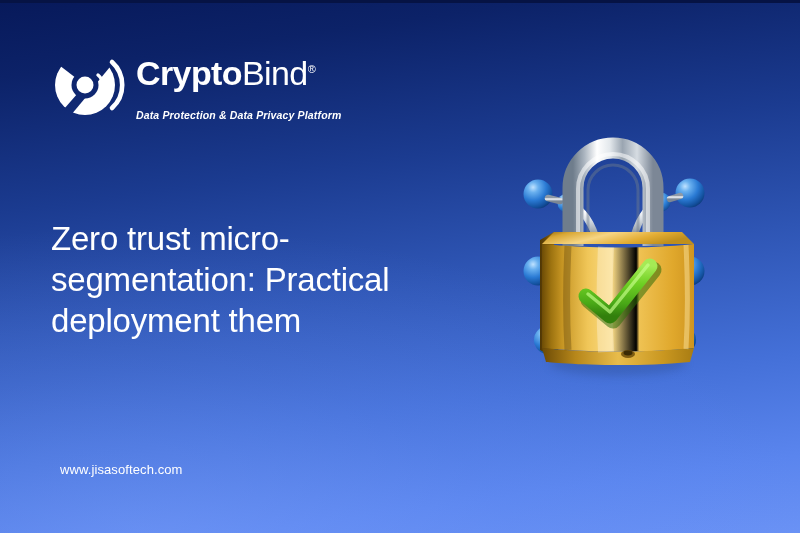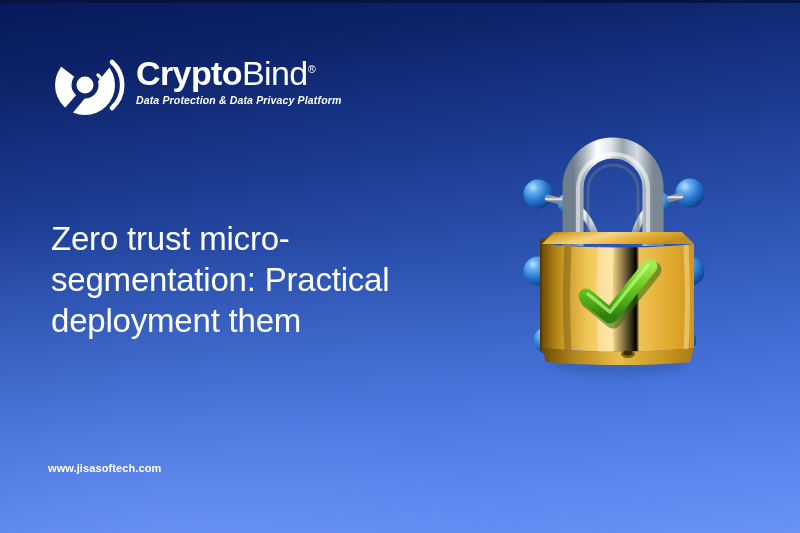"Data Protection & Data Privacy" .tagline { margin-top: 1px -> 16px }
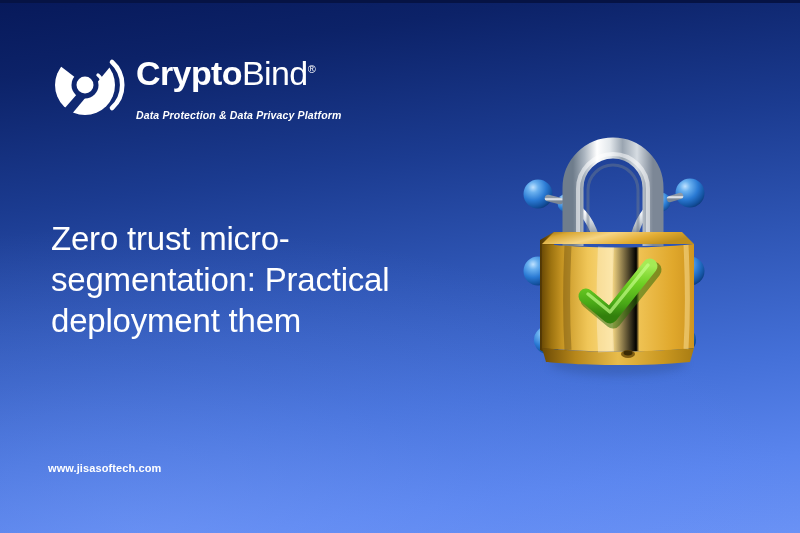"www.jisasoftech.com" .siteurl { font-size: 11px -> 13px; font-weight: 700 -> 400; left: 48px -> 60px }
